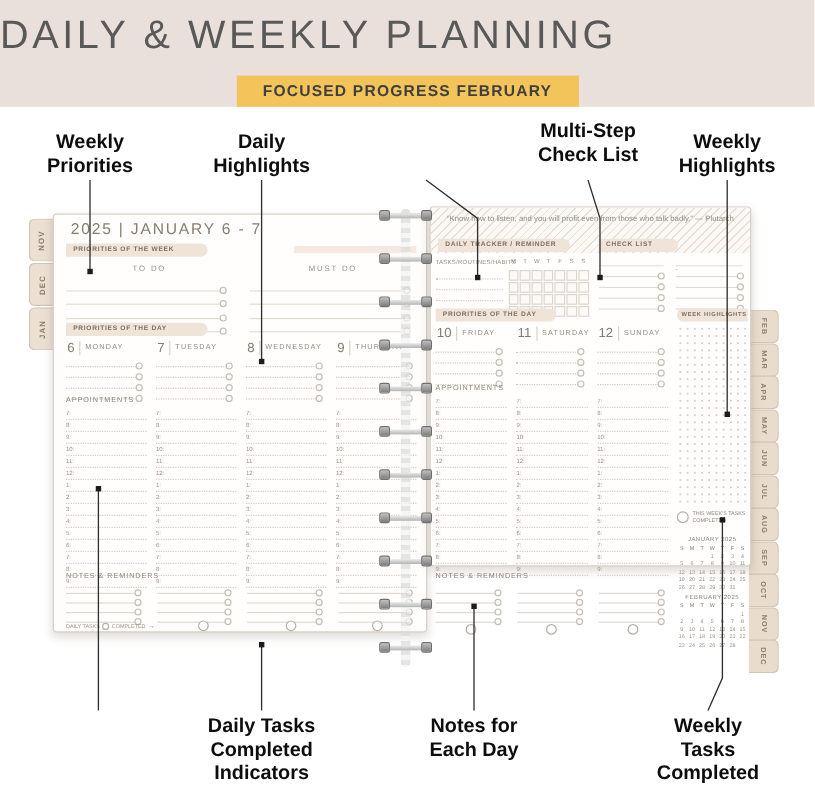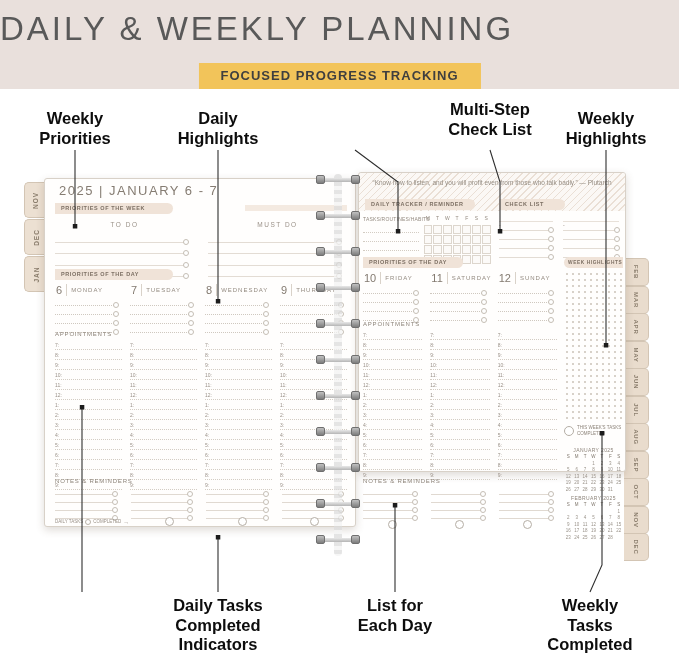"FOCUSED PROGRESS TRACKING" div.badge { text: TRACKING -> FEBRUARY }
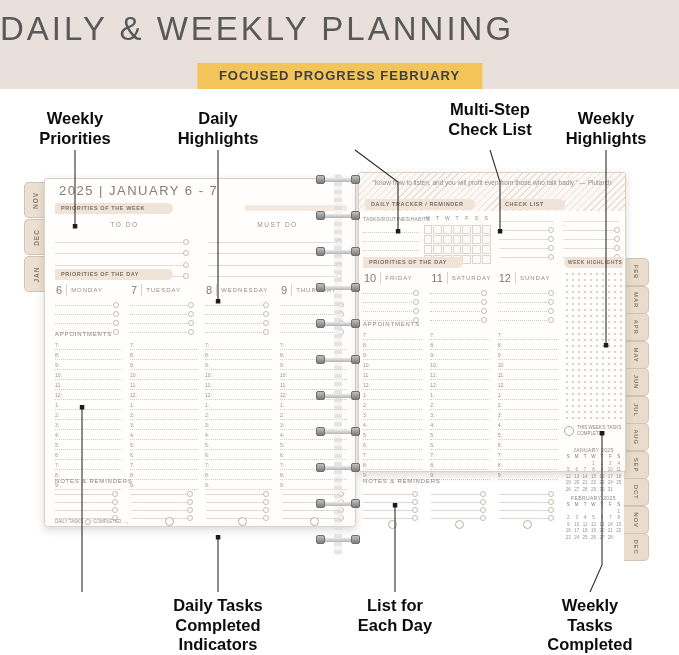"List for" div.ann-label { text: List -> Notes }
